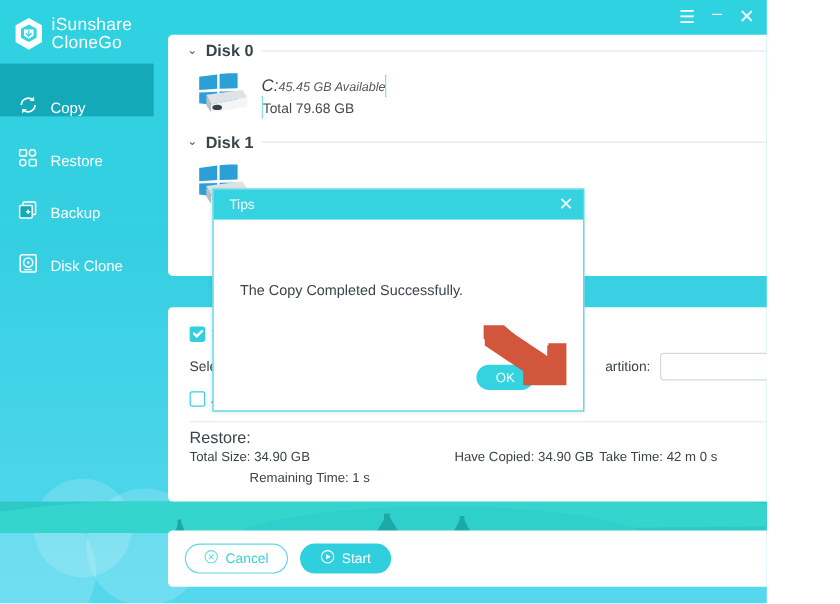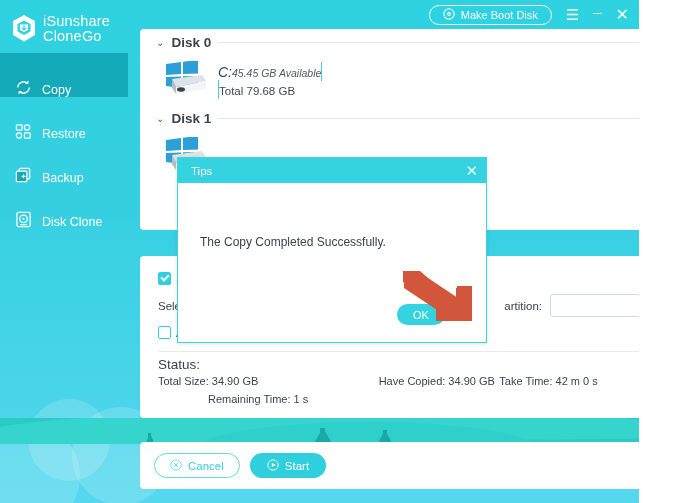"Make Boot Disk" div.boot-btn { html: <div> <span> <svg> <circle></circle> <circle></circle> </svg> </span> <span>Make Boot Disk</span> </div> -> none }
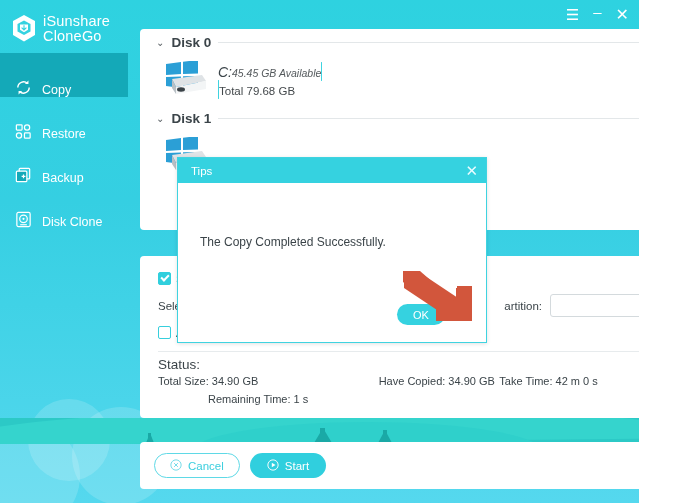"Status:" div.status-title { text: Status -> Restore }
